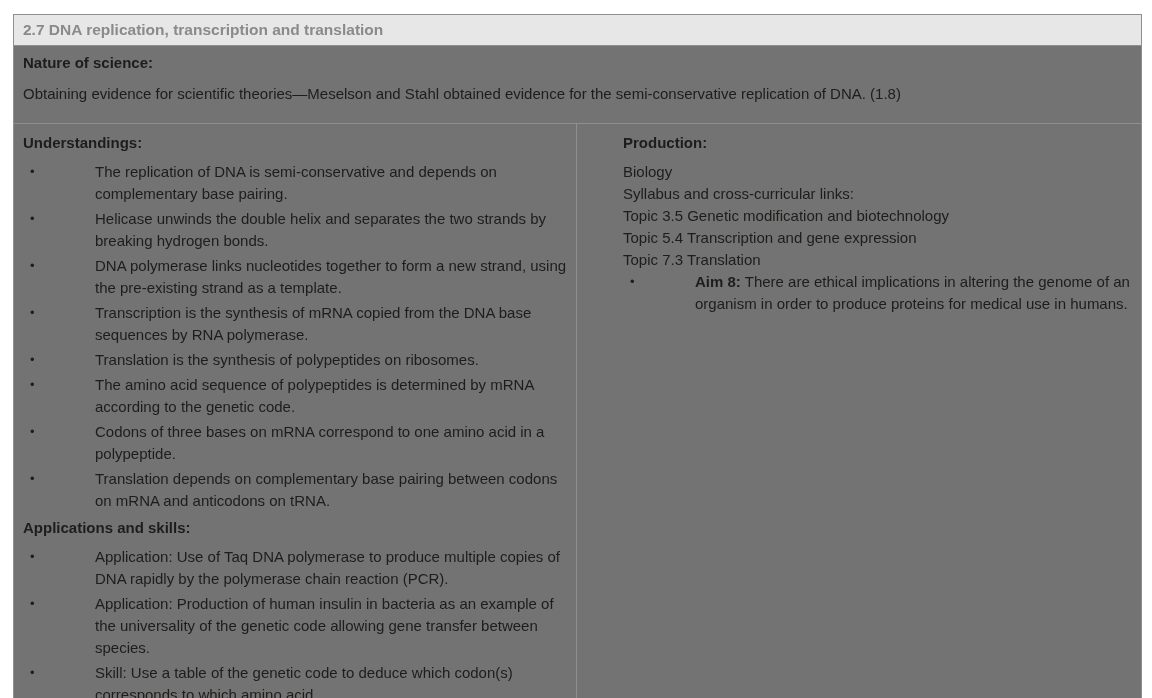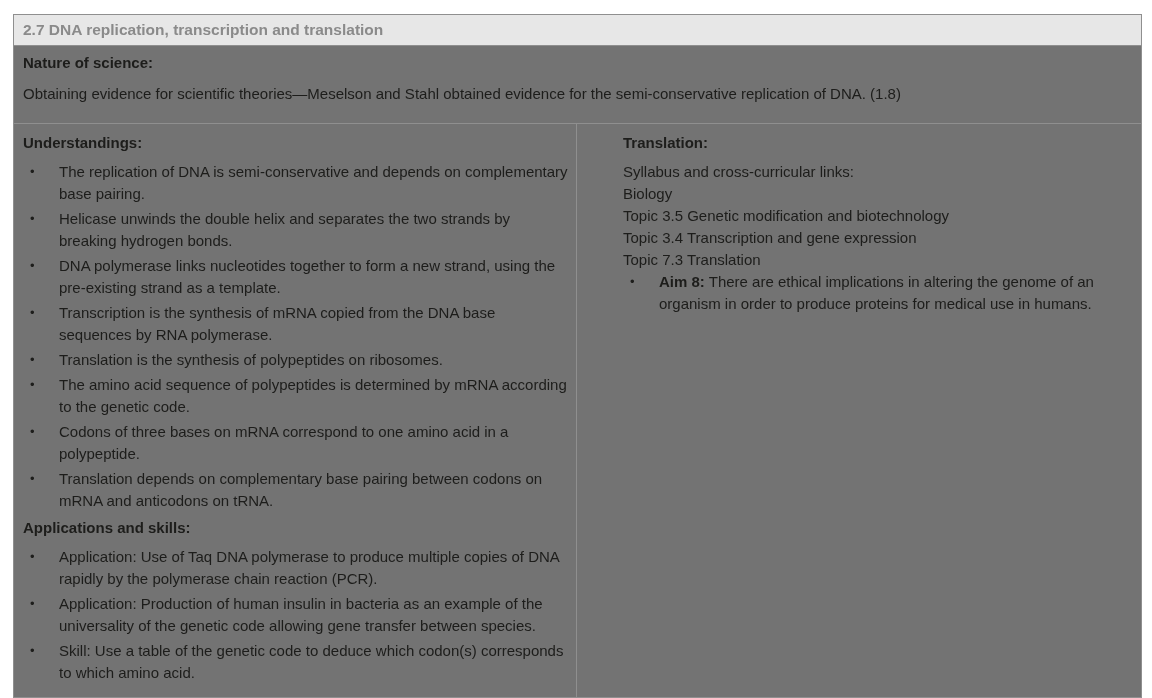"Translation:" div.section-heading { text: Translation -> Production }
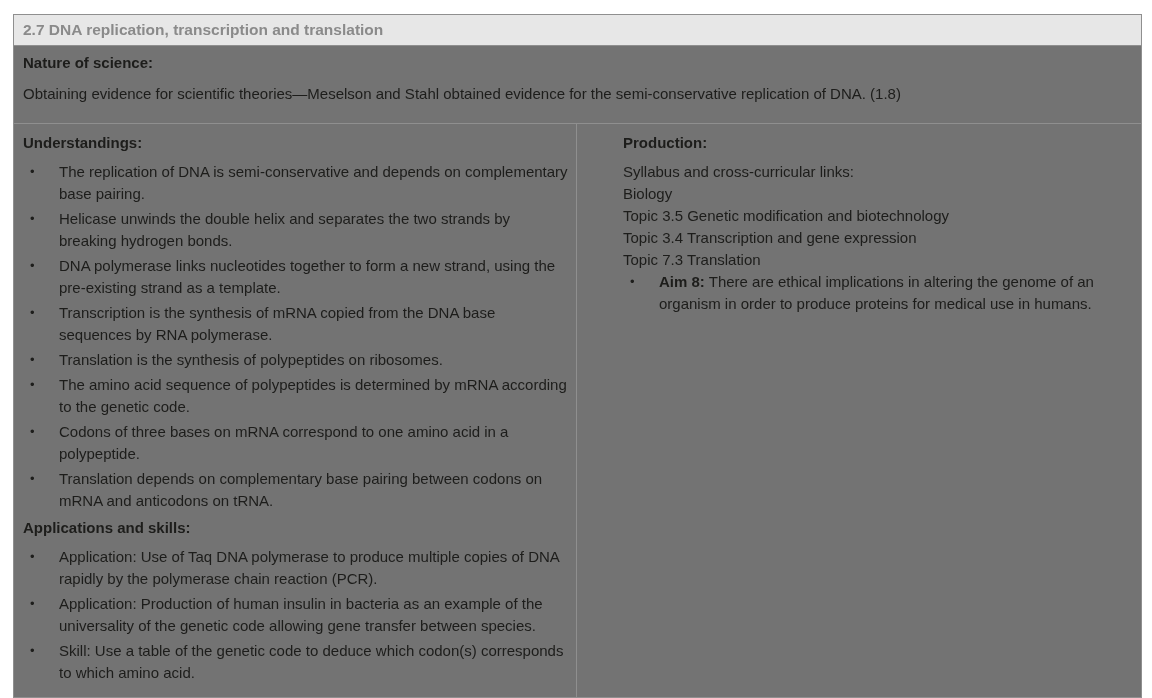"The replication of DNA is" .bullet-text { margin-left: none -> 36px }
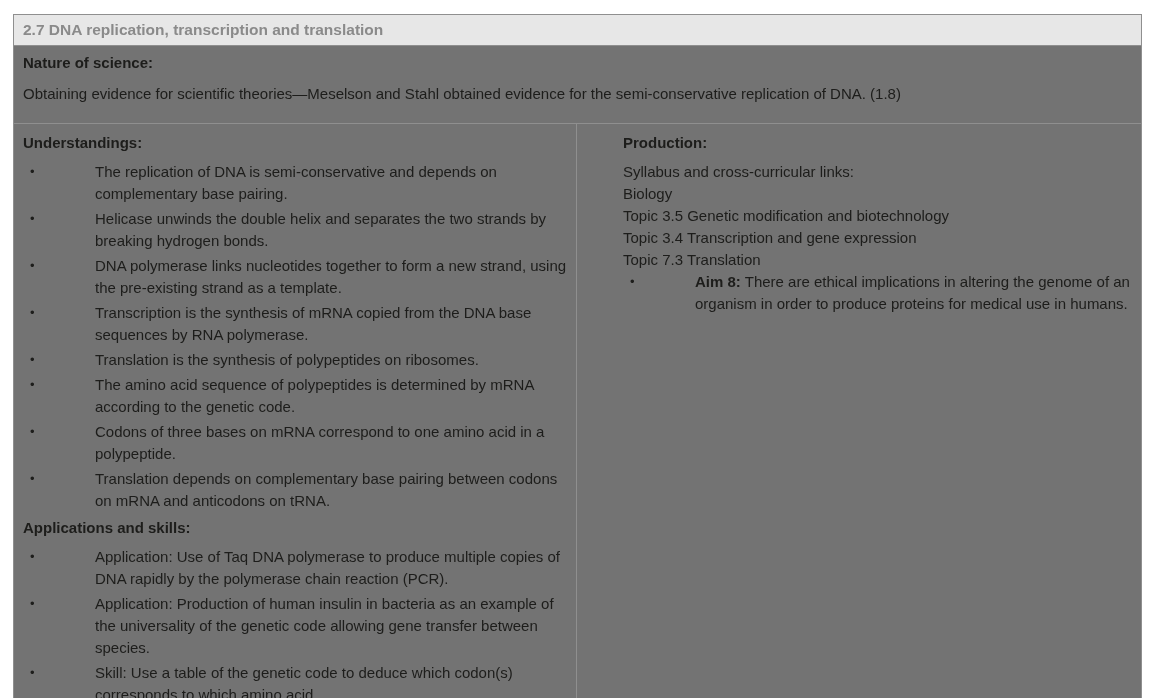"Syllabus and cross-curricular links:" div.plain-line { order: before "Biology" -> after "Biology" }
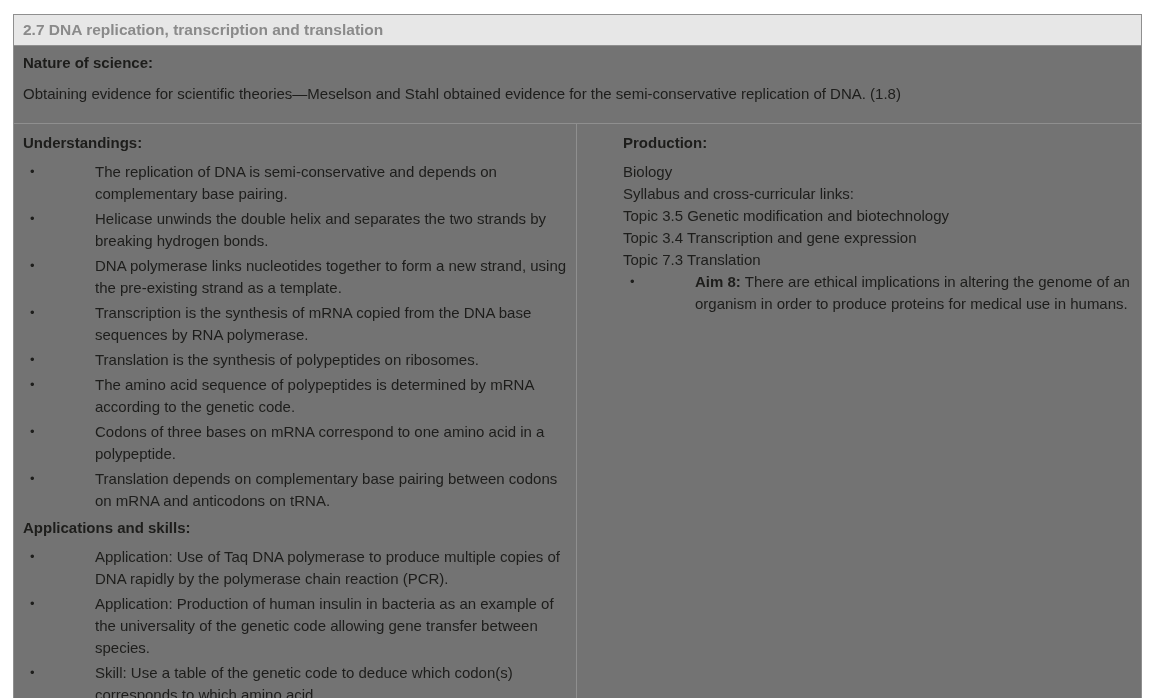"Topic 3.4 Transcription and gene" div.plain-line { text: 3.4 -> 5.4 }
